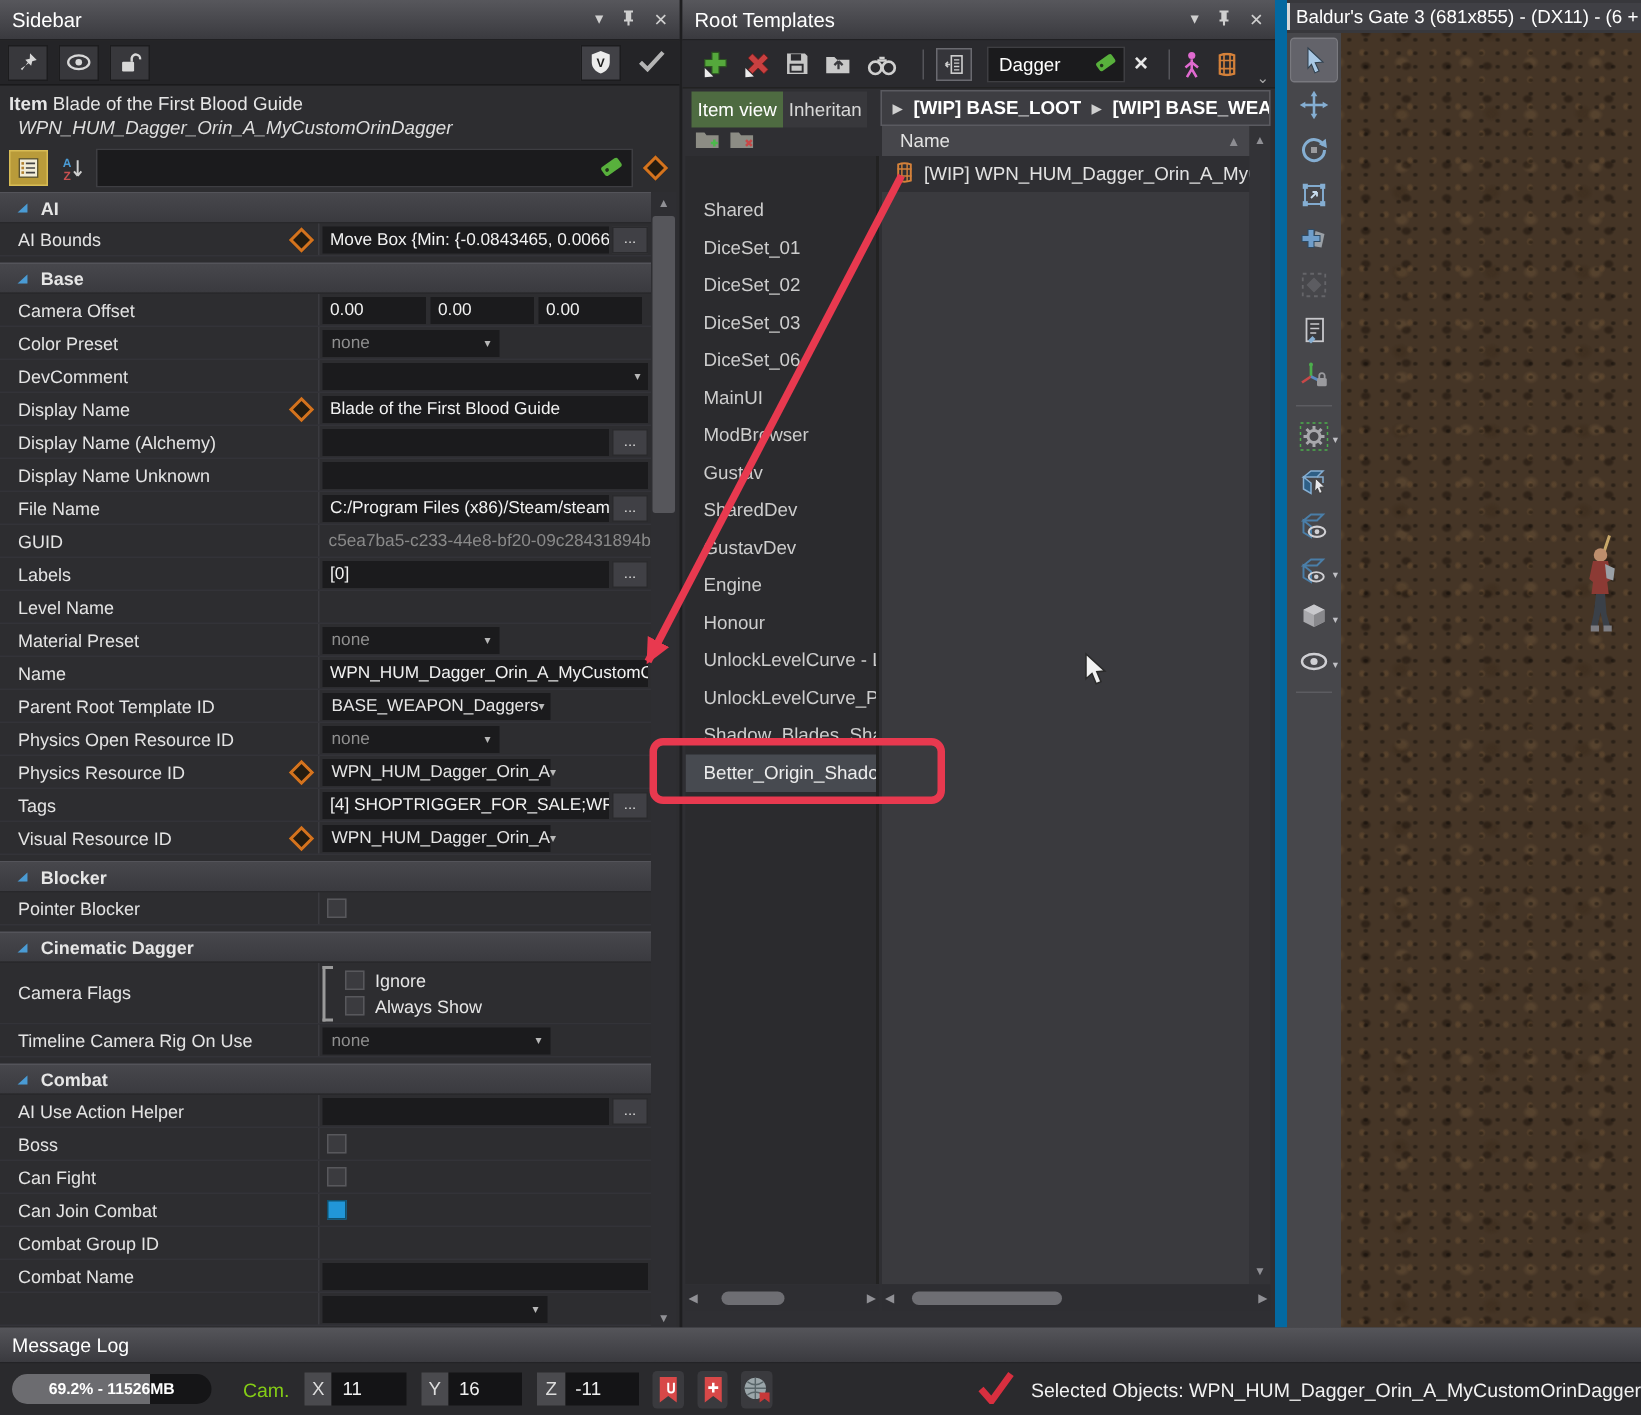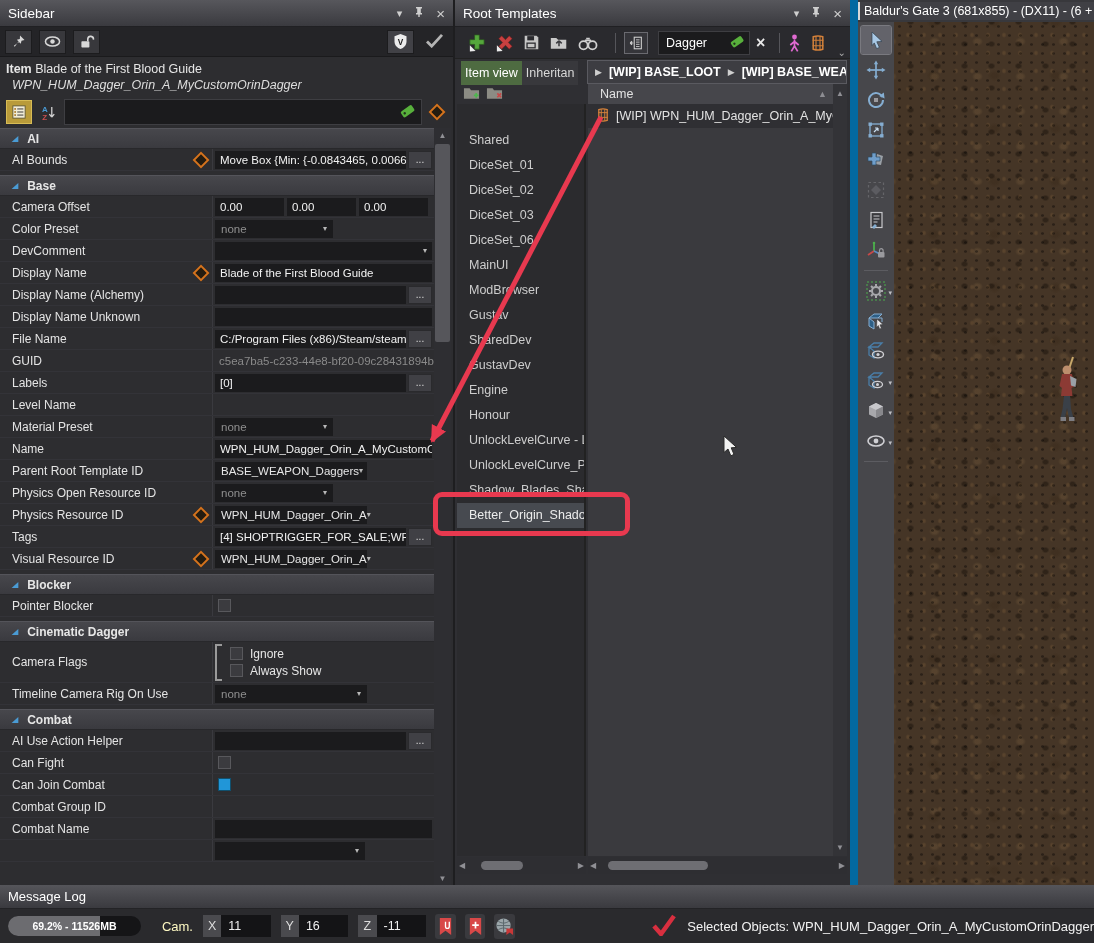"Boss" div.prow { html: none -> <div> <div> <span>Boss</span> </div> <div> <span></span> </div> </div> }
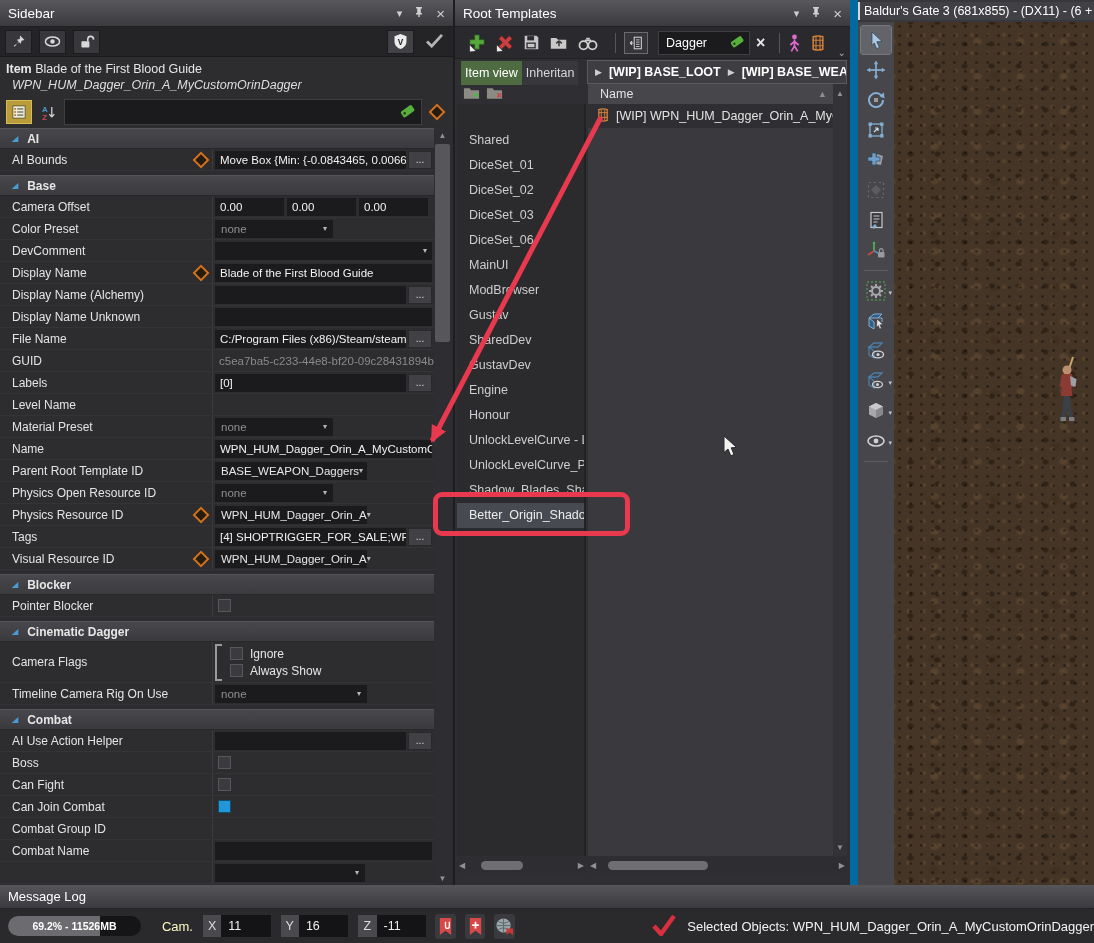"Cam." .camlbl { color: #fef9c3 -> #84cc16 }
